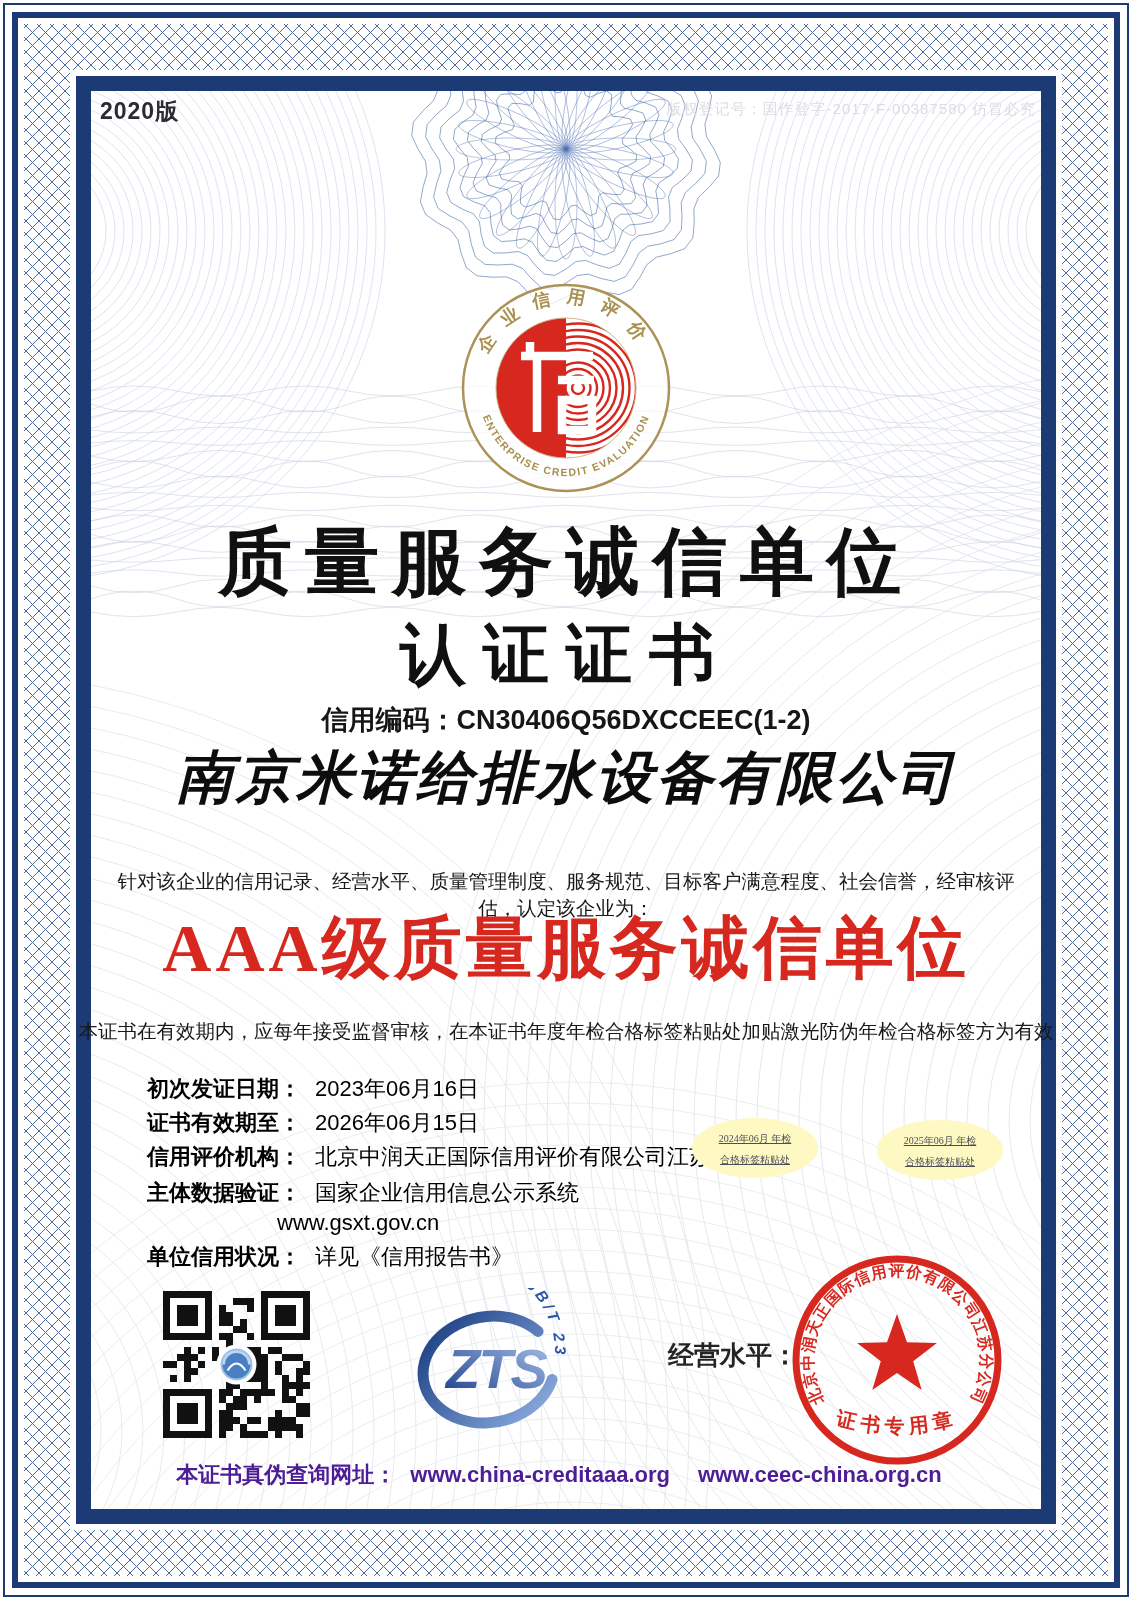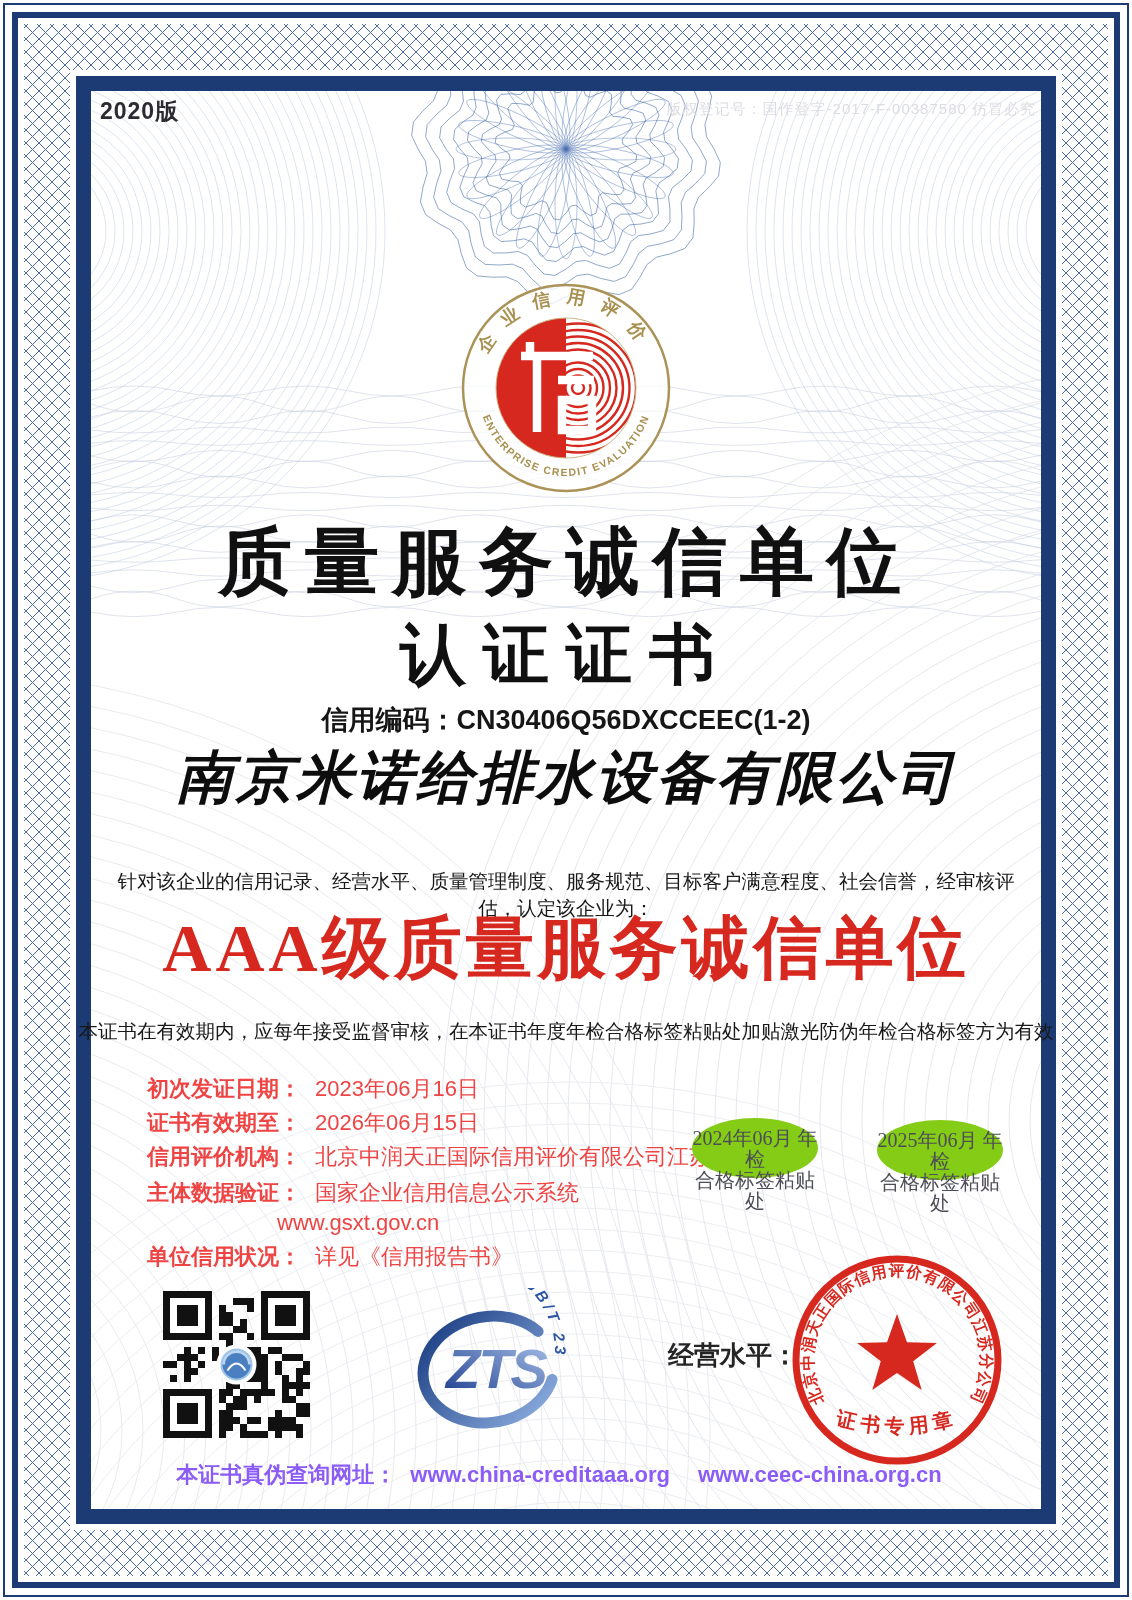"初次发证日期： 2023年06月16日" .frow { color: #ef4444 -> #000000 }
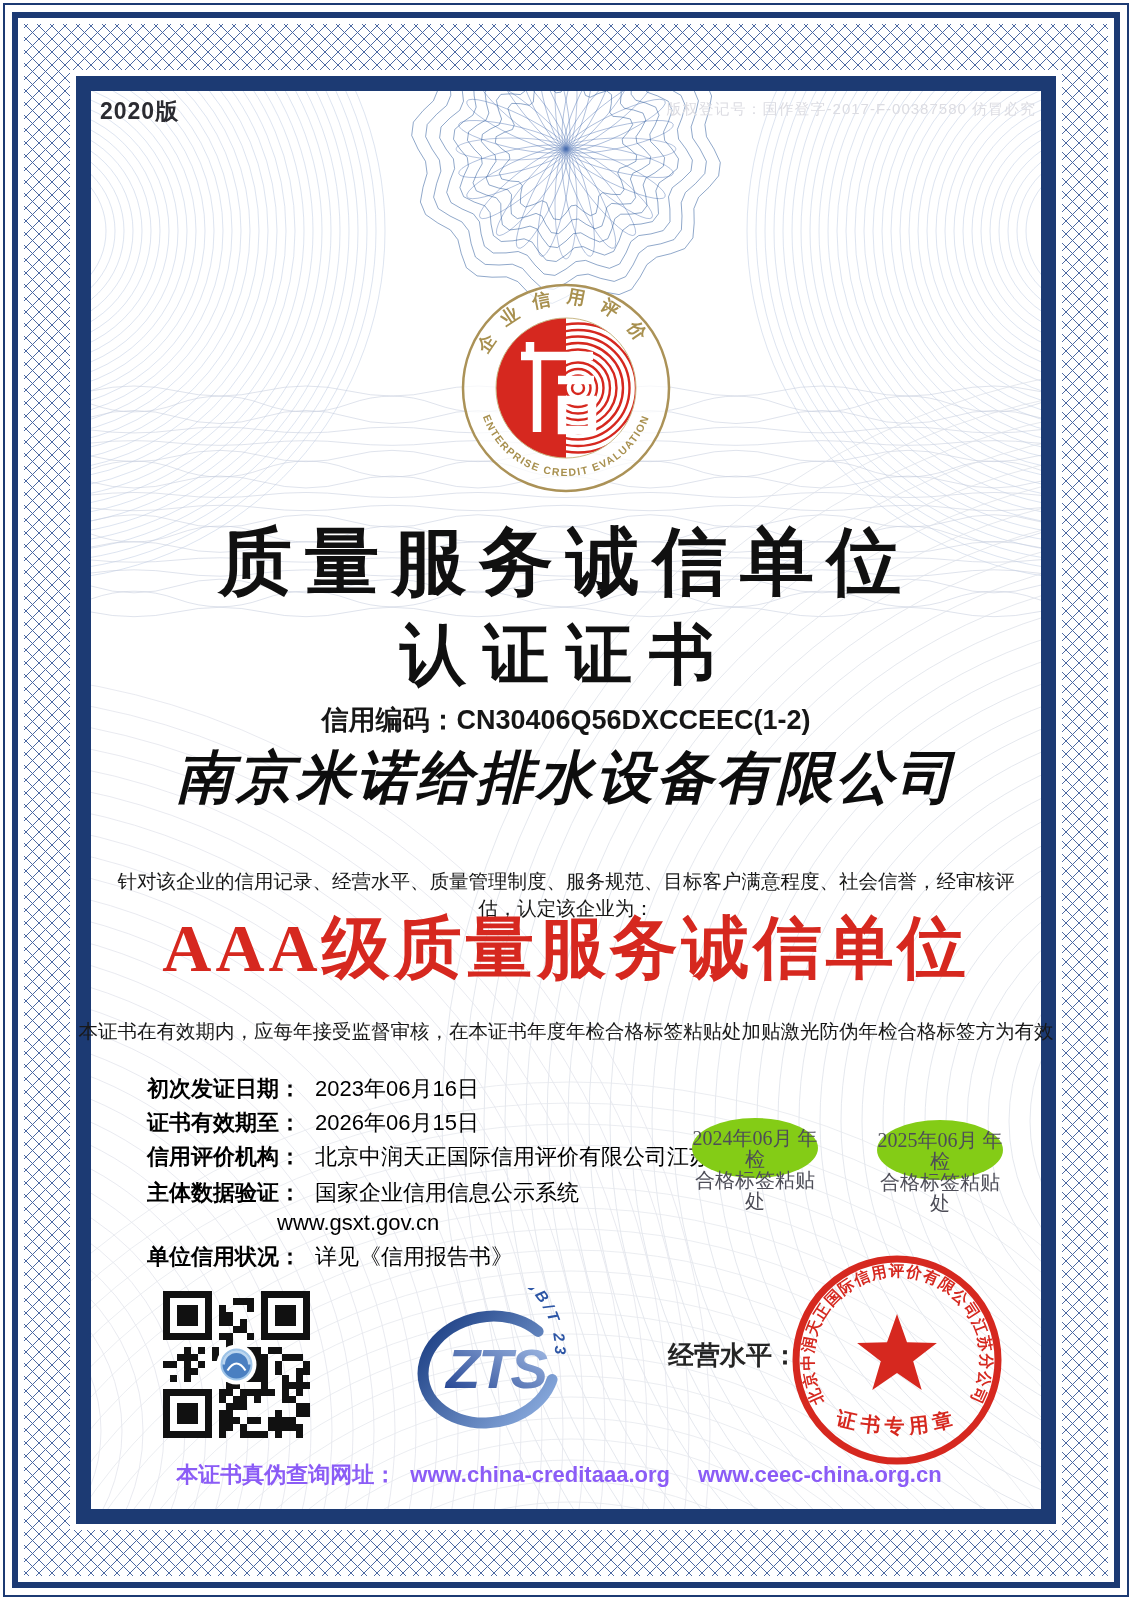"2024年06月 年检" .stamp { background: #84cc16 -> #fef9c3; font-size: 20px -> 10px; text-decoration: none -> underline }
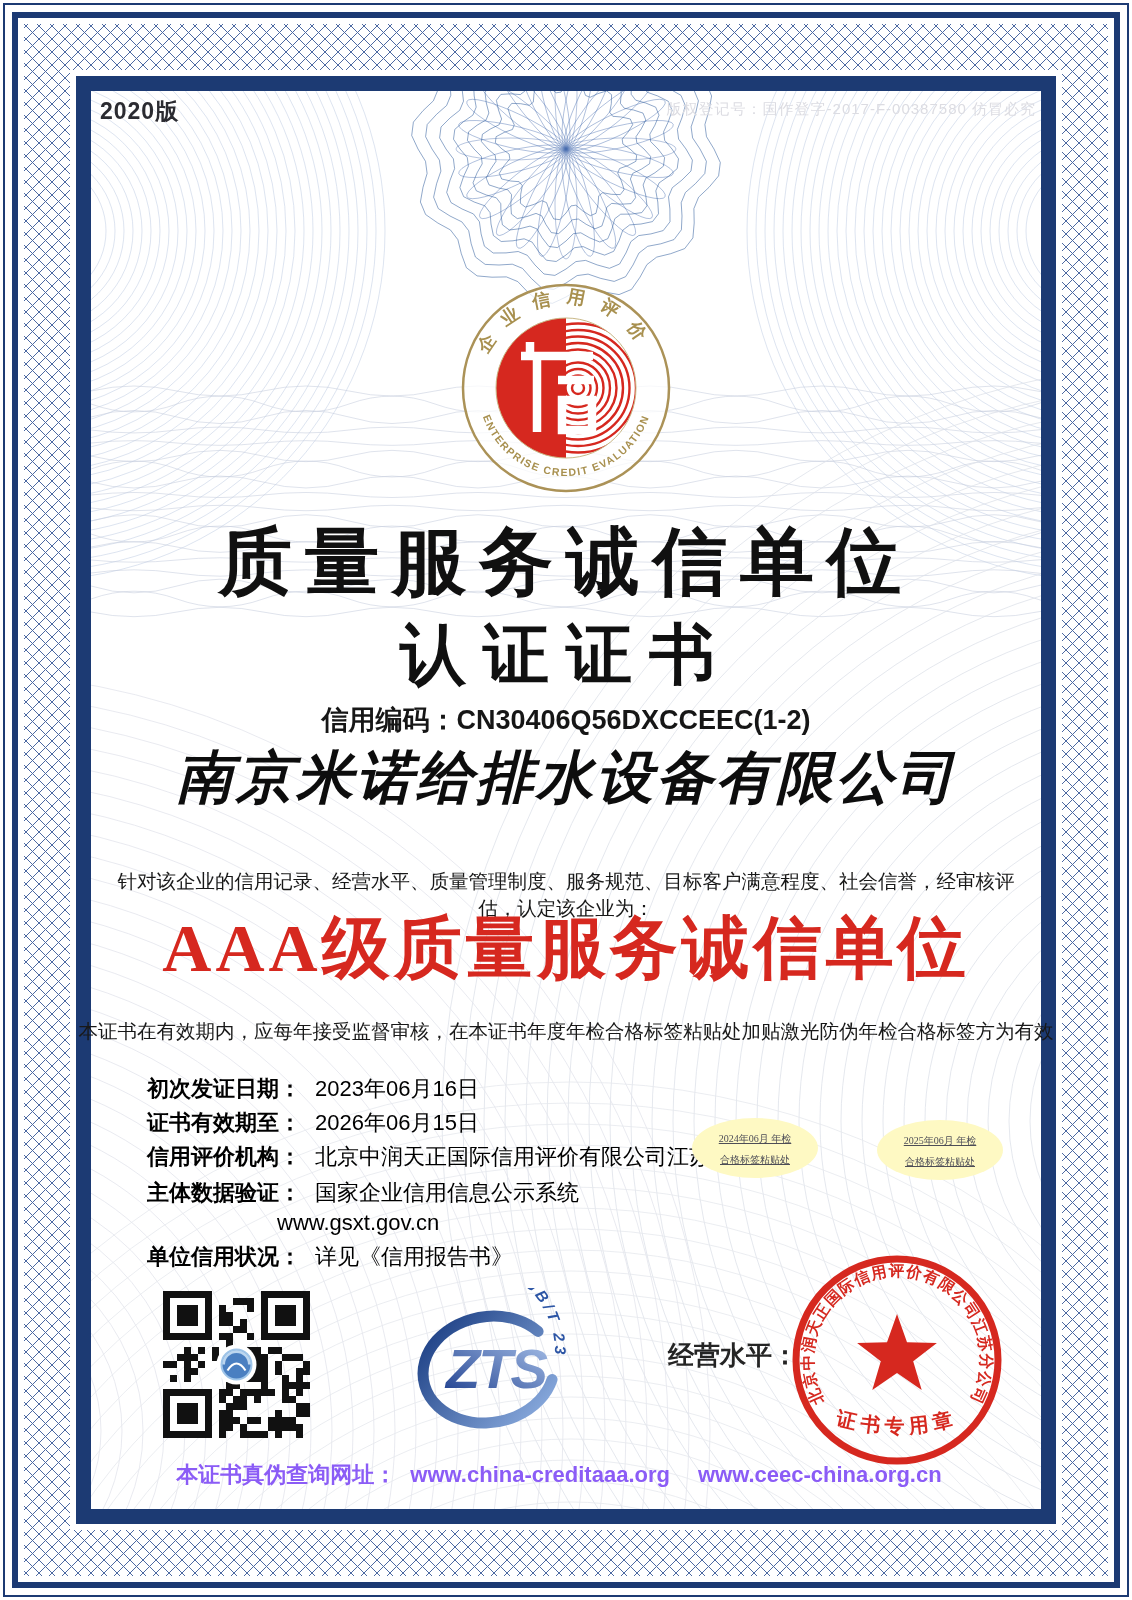"本证书真伪查询网址： www.china-creditaaa.org" .footer { color: #8b5cf6 -> #4c1d95 }
